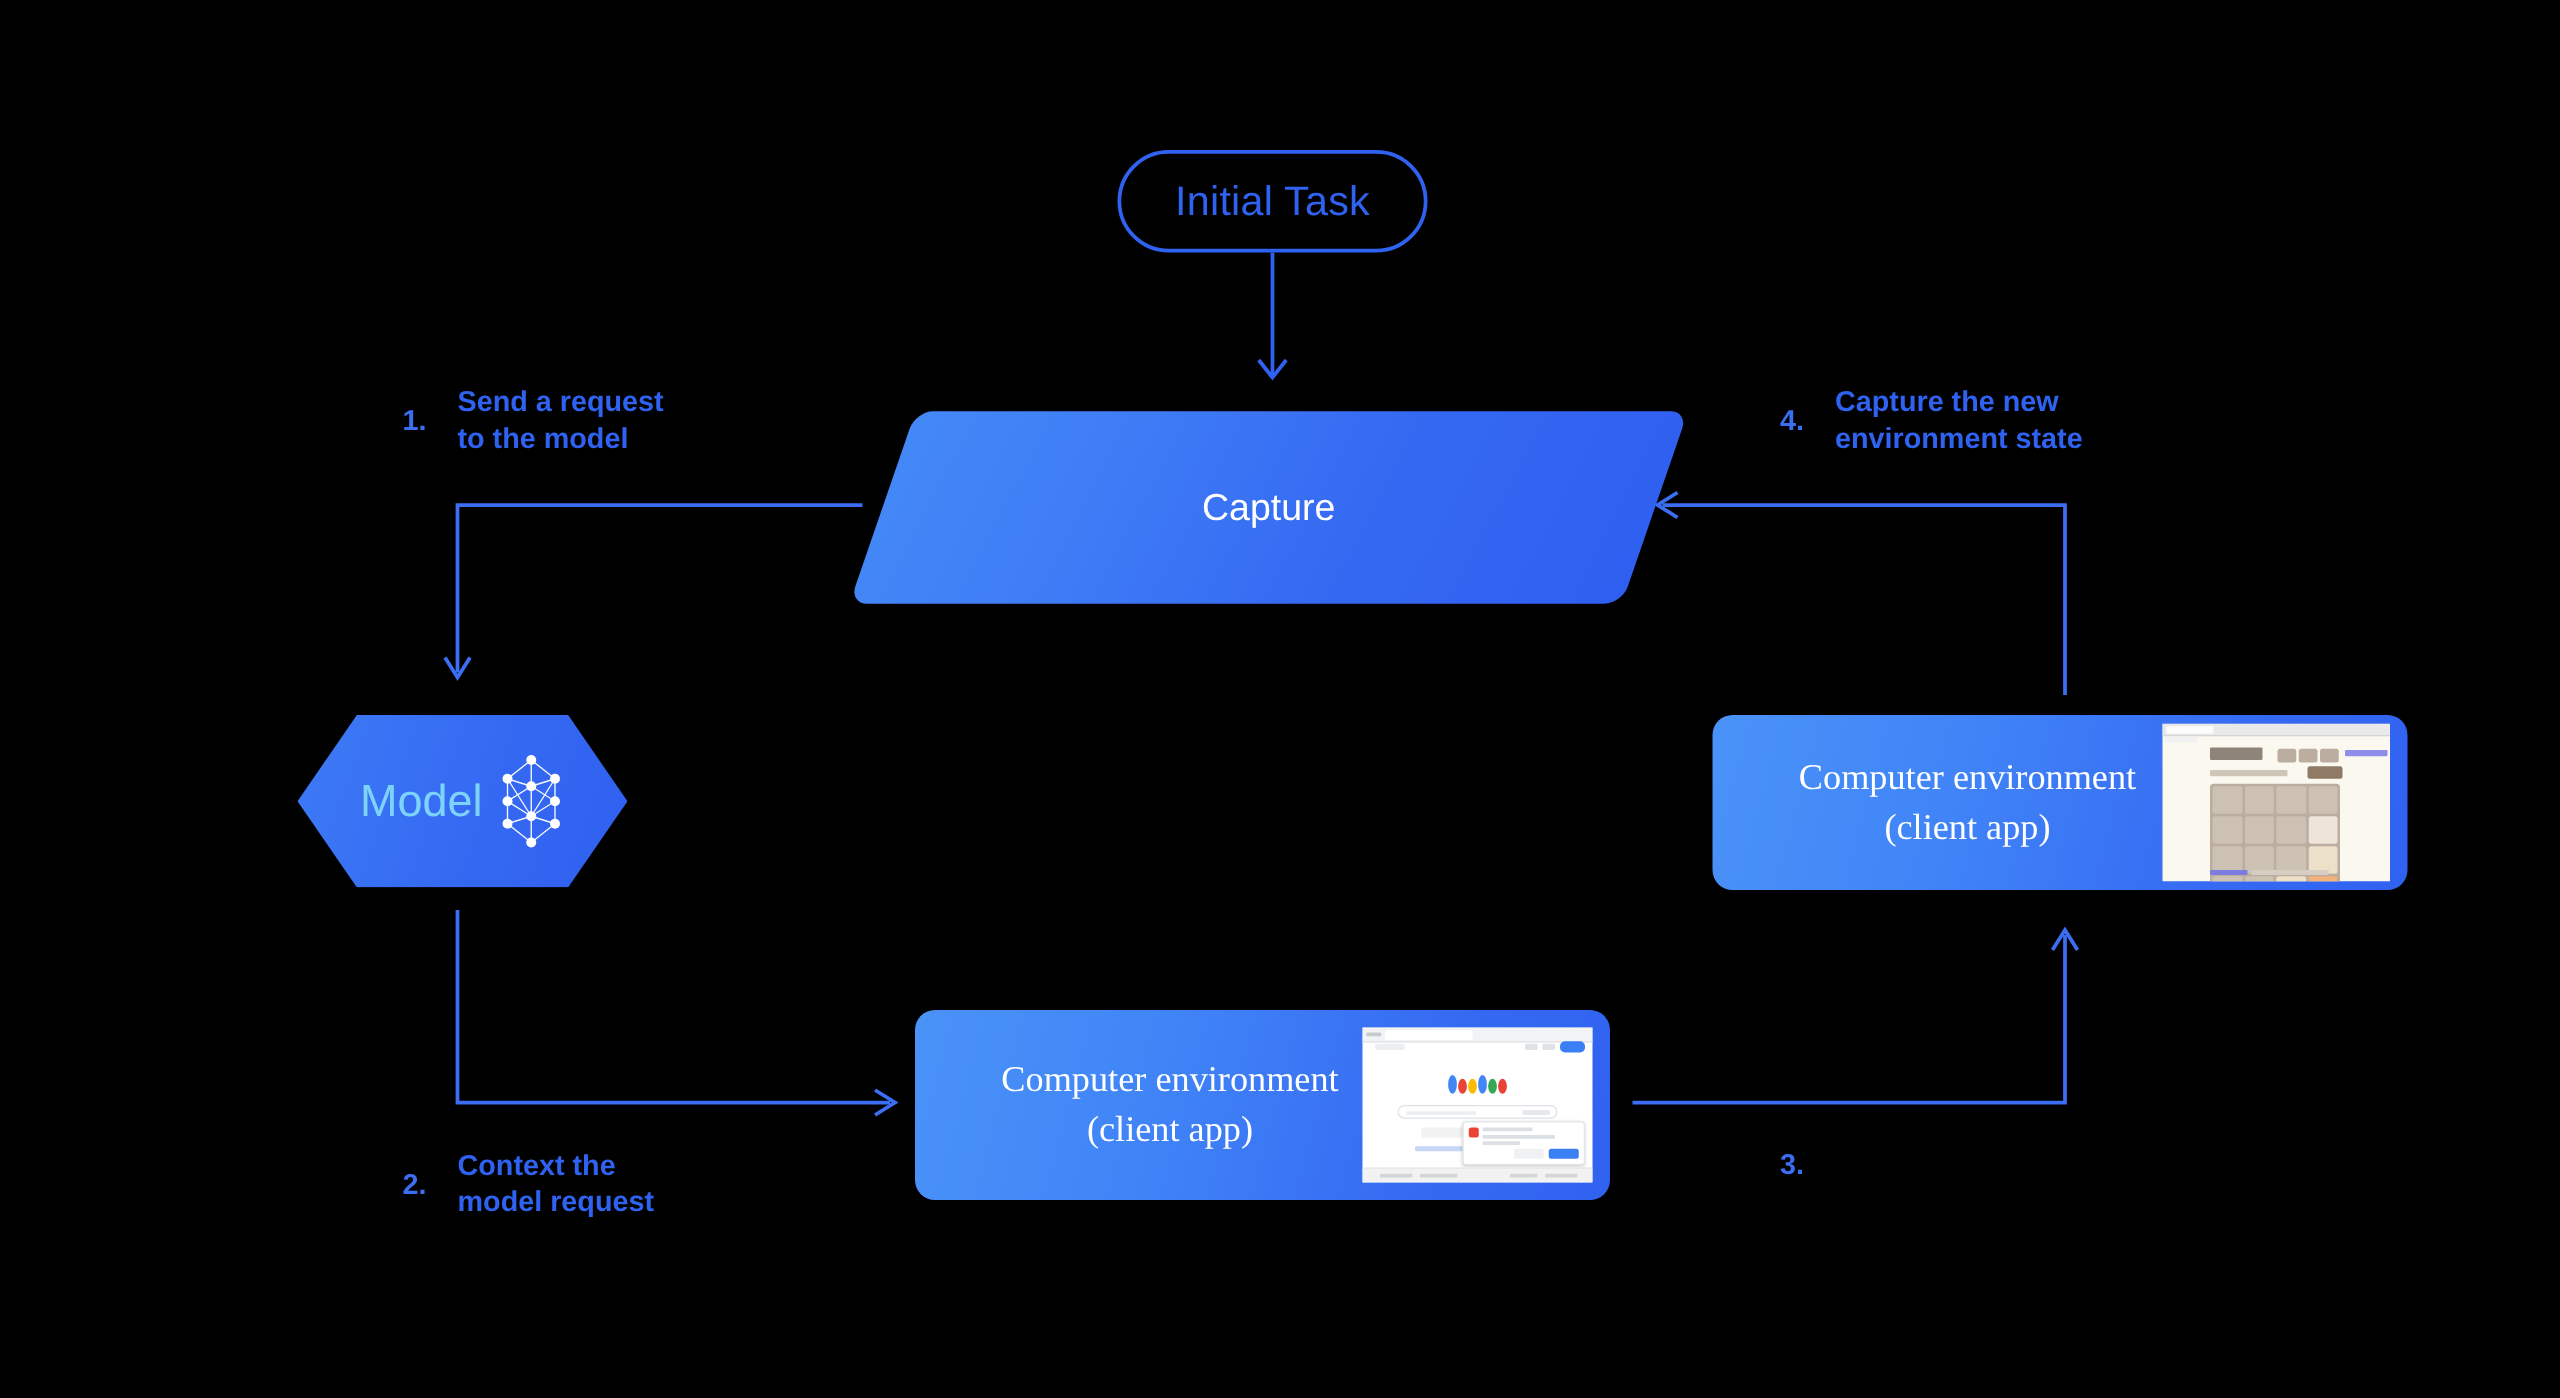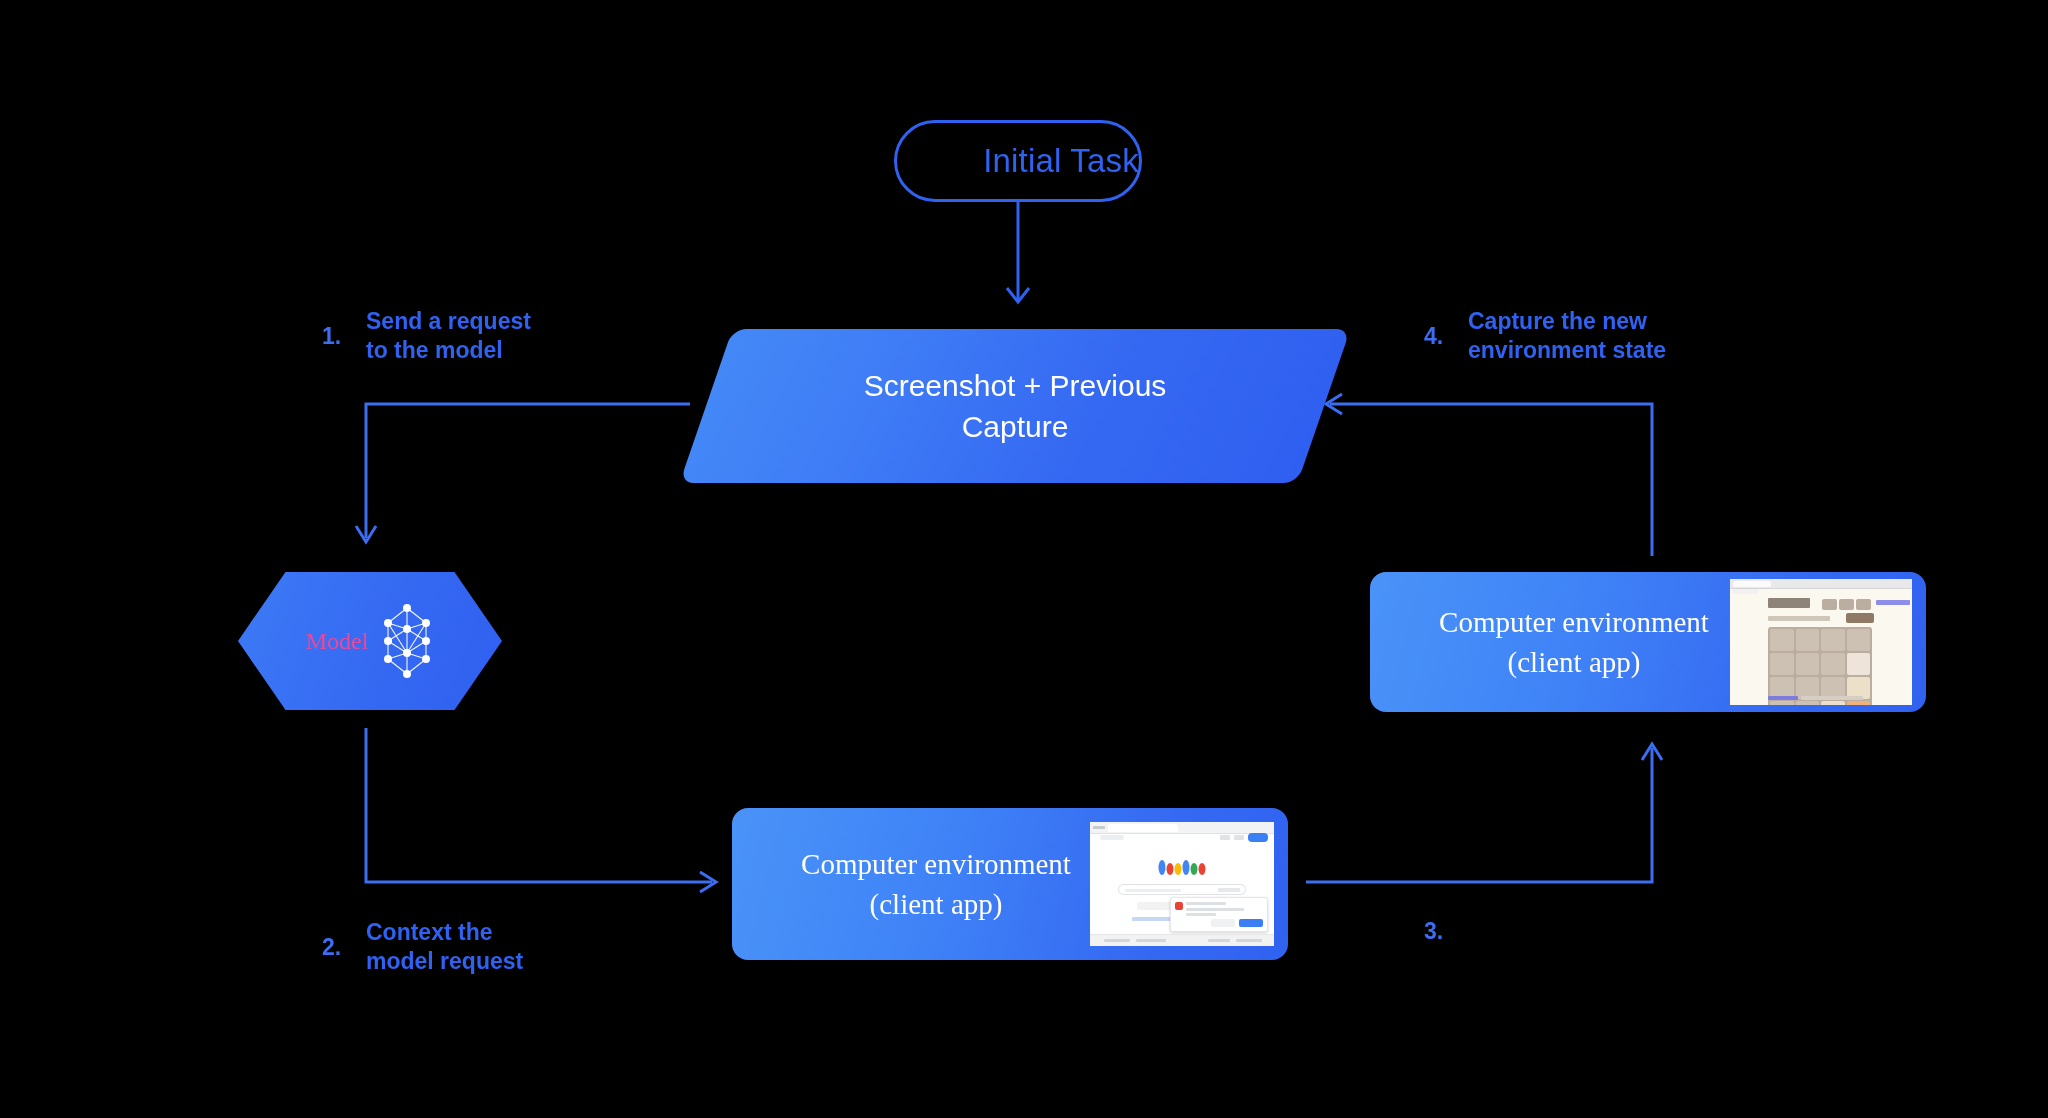"Initial Task" .initial-task { justify-content: flex-end -> center }
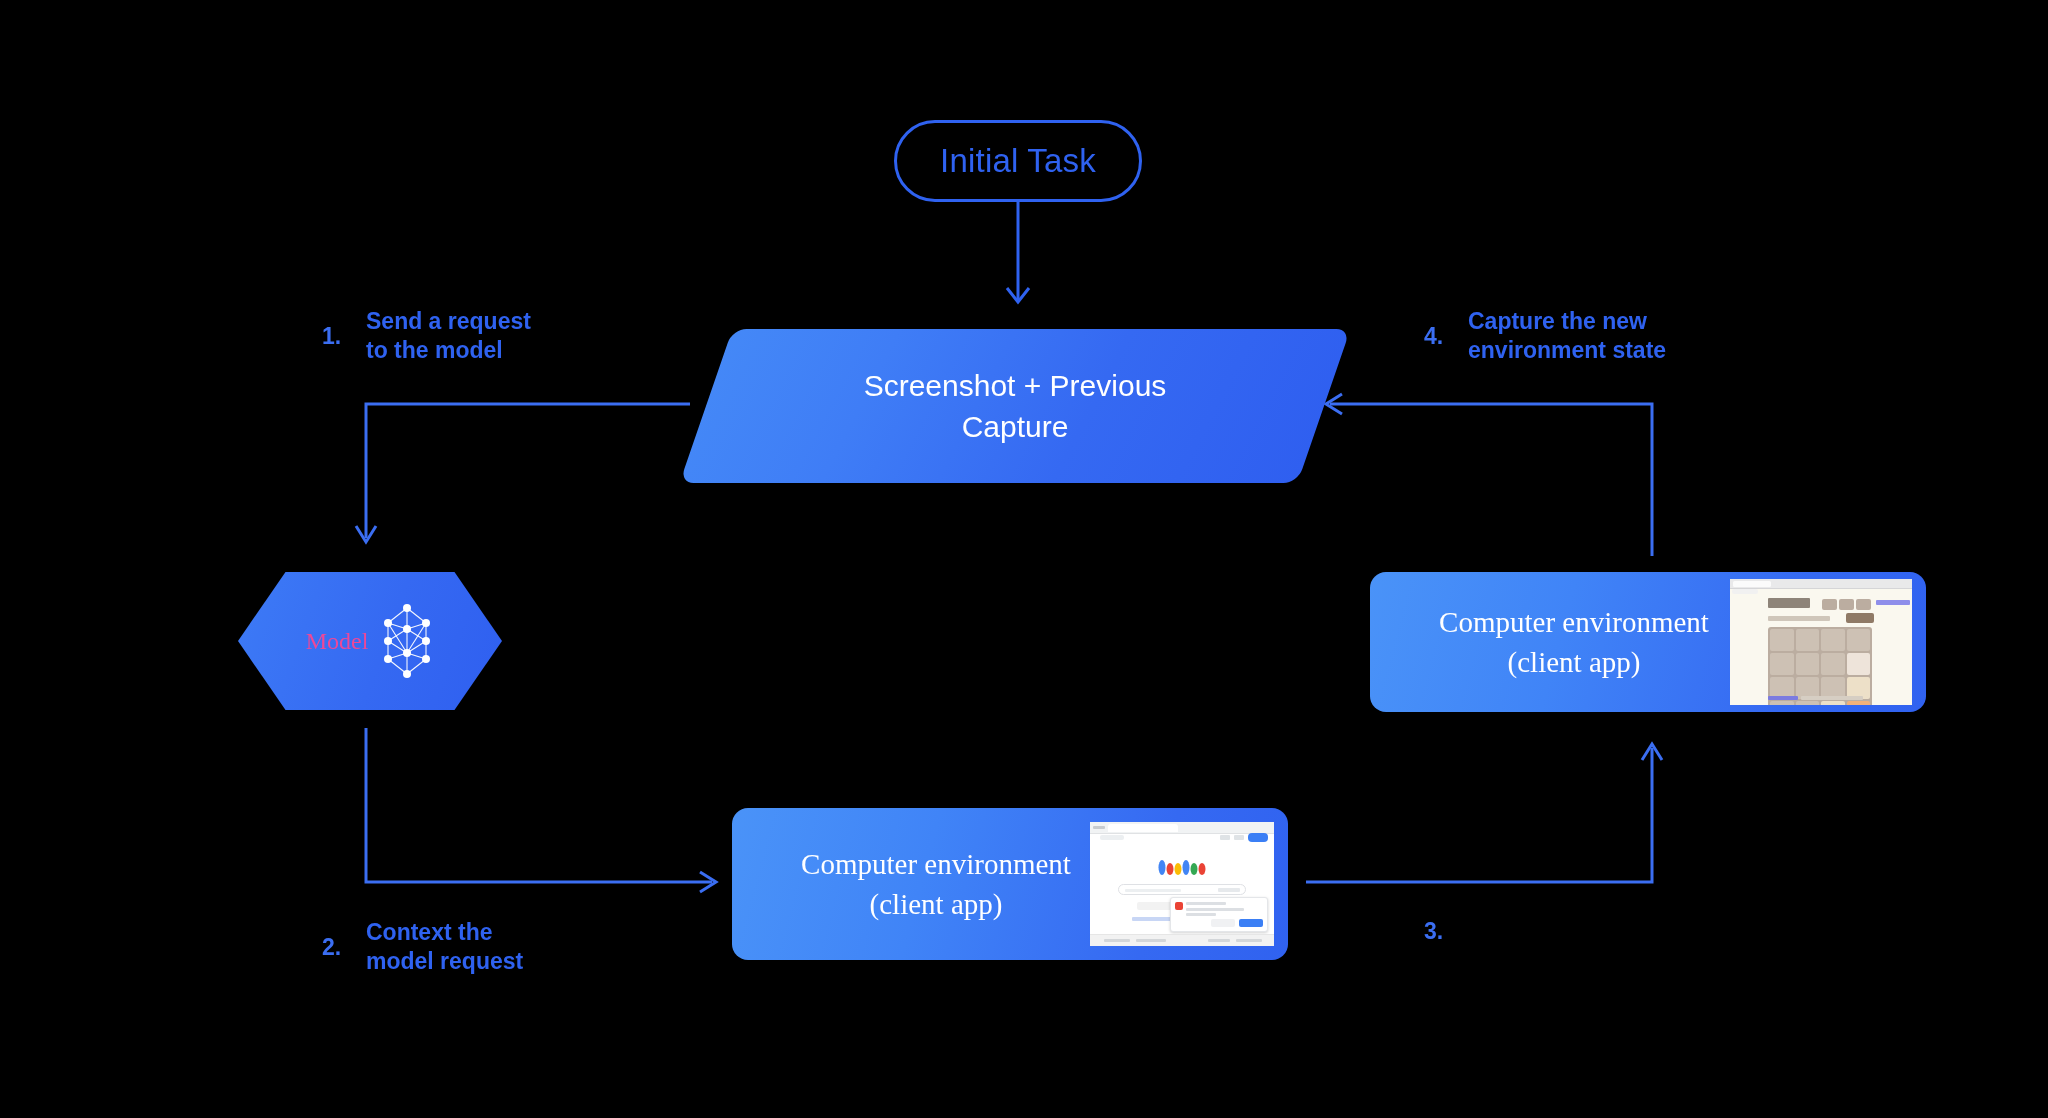"Screenshot + Previous" div { html: <div>Screenshot + Previous</div> -> none }
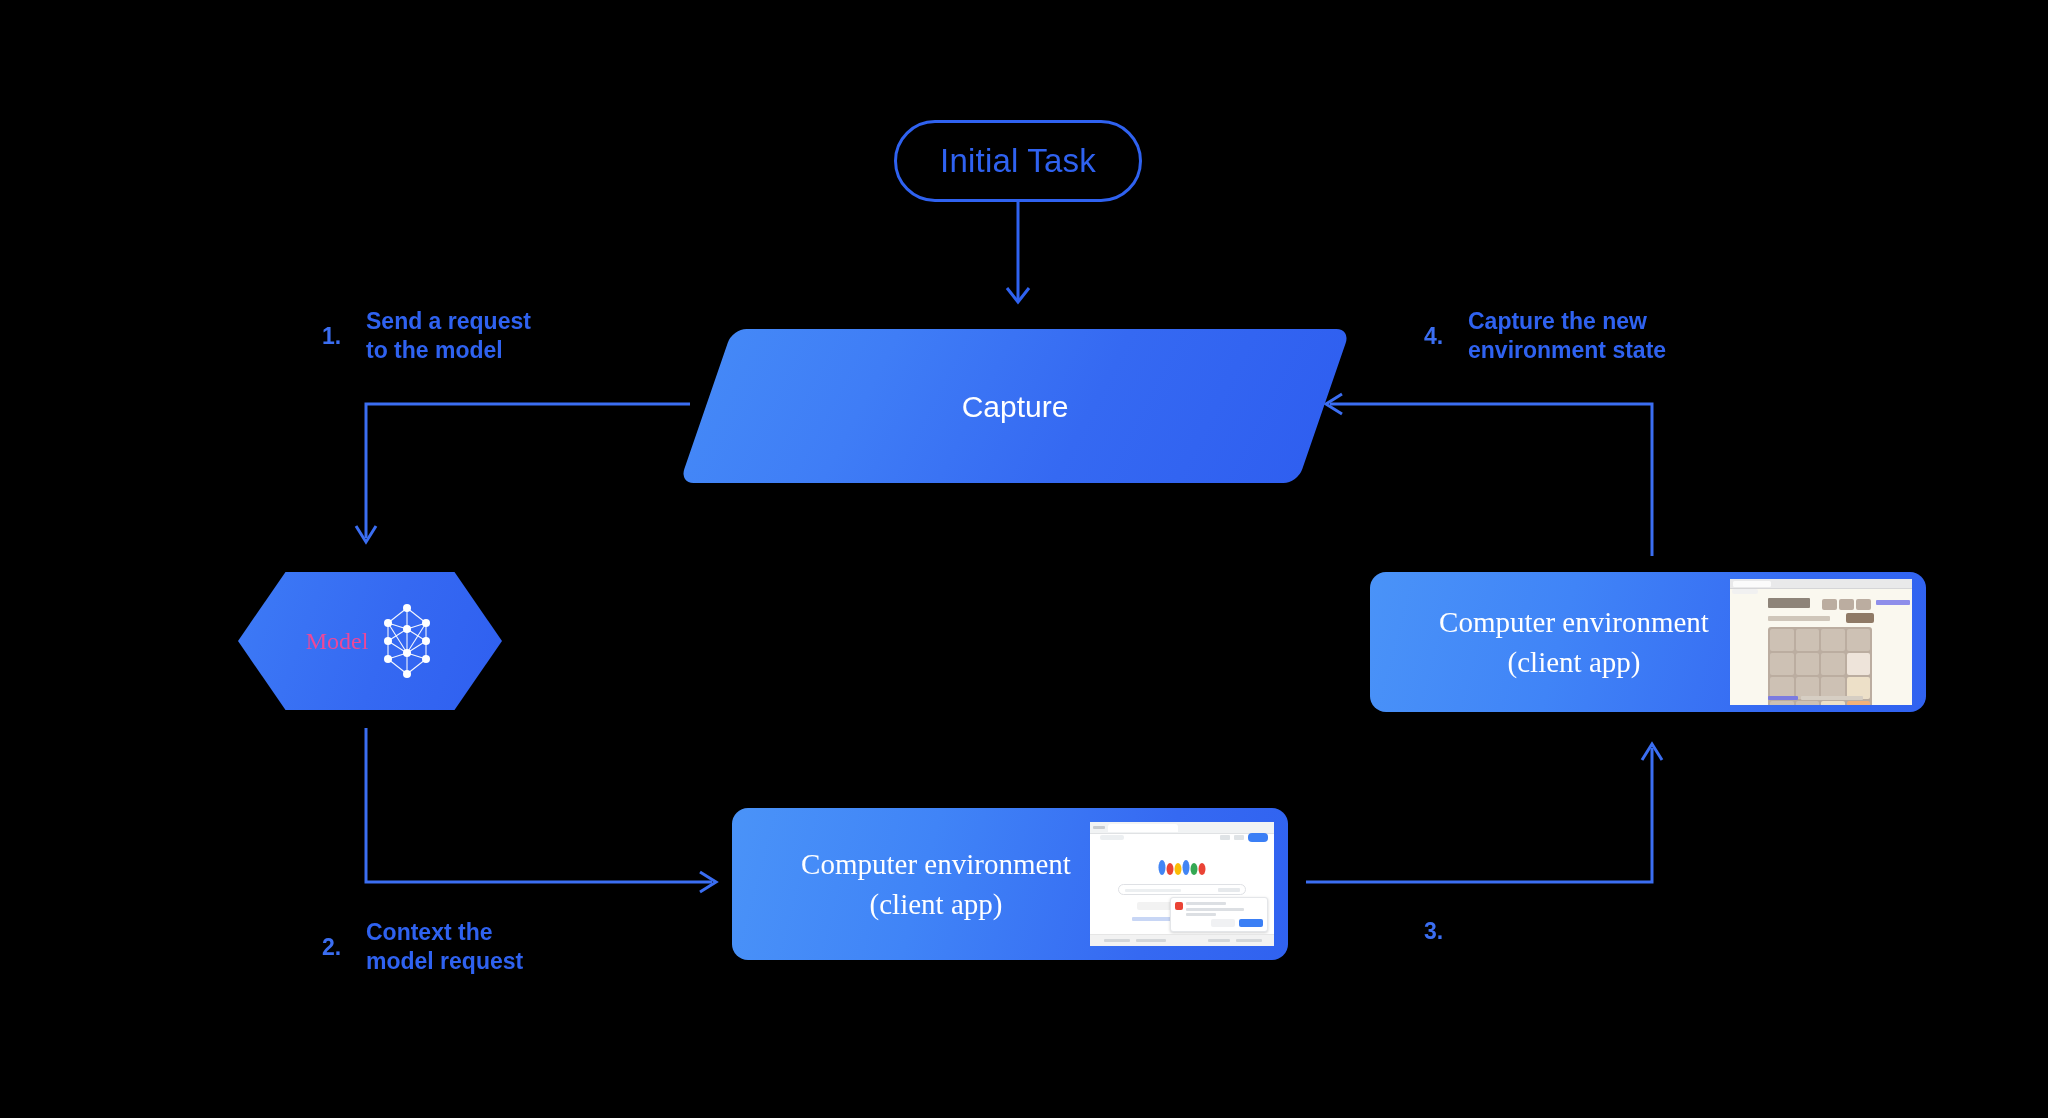"Model" .hexagon-label { color: #ec4899 -> #7dd3fc; font-family: Liberation Serif, serif -> none; font-size: 24px -> 36px }
